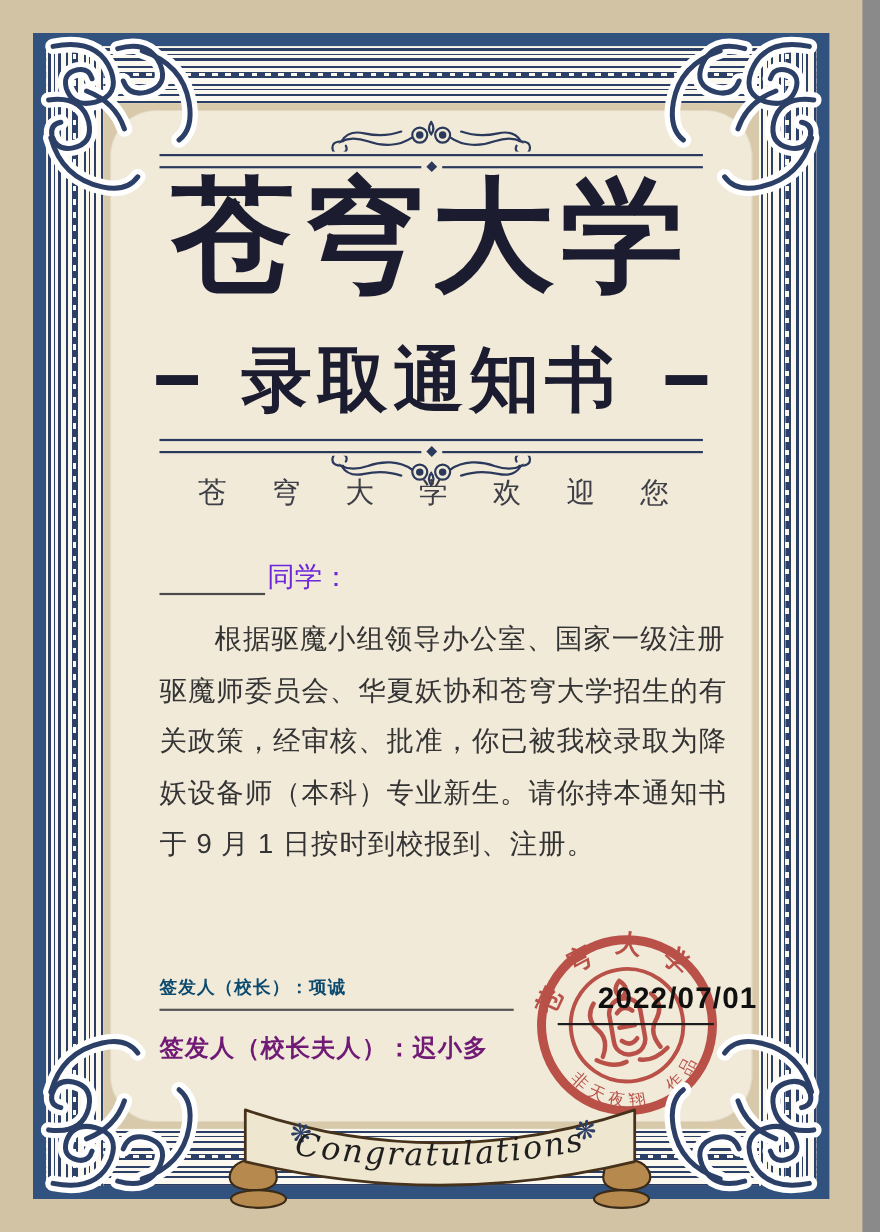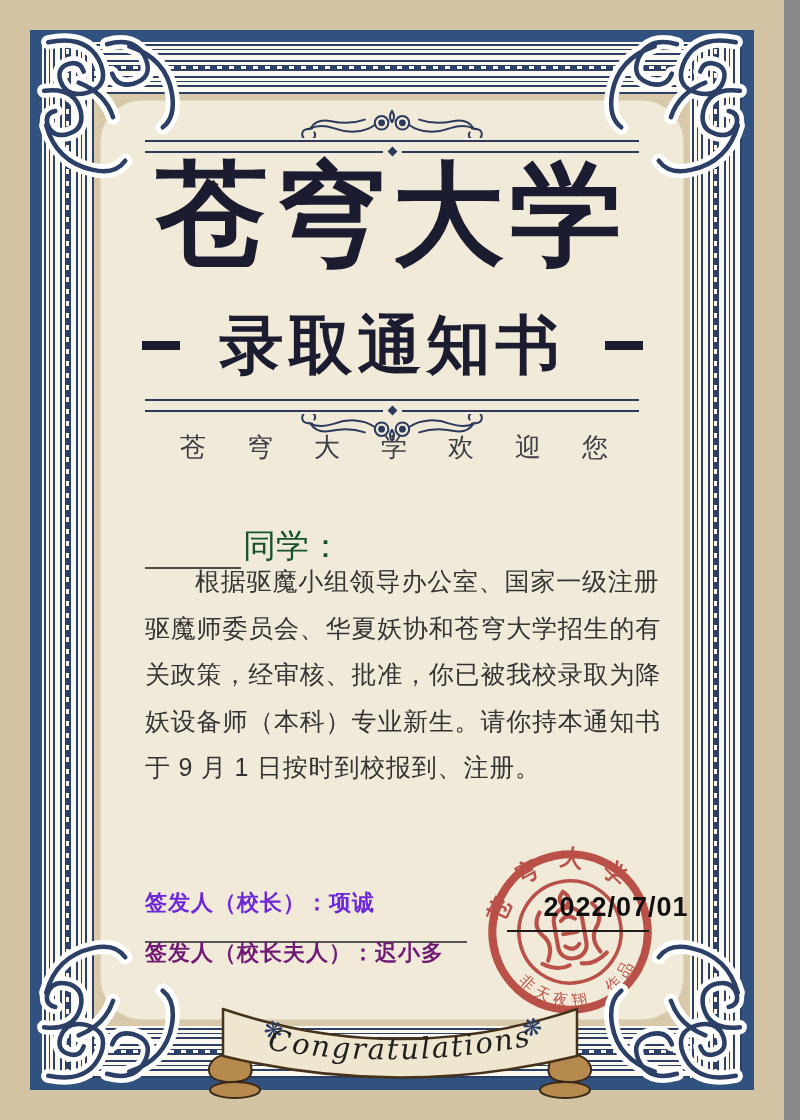"同学：" .salutation { color: #14532d -> #6d28d9; font-size: 33px -> 25px; top: 524px -> 508px }
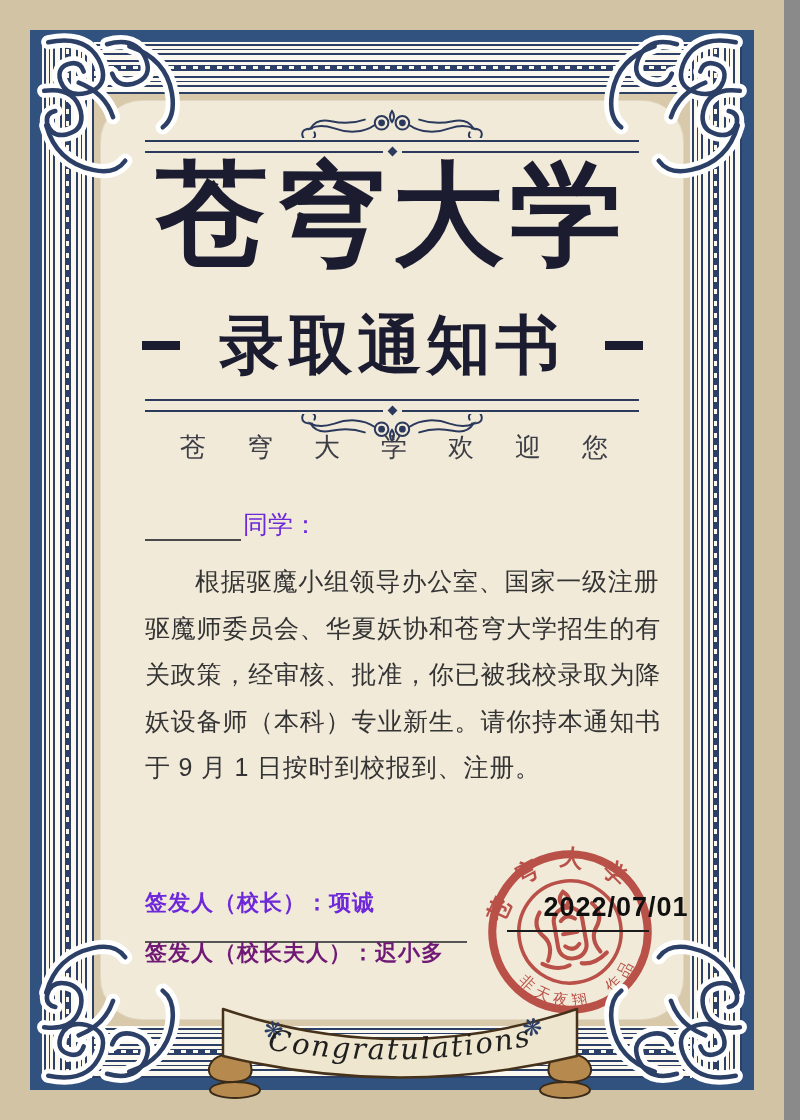"签发人（校长）：项诚" .sig1 { color: #6d28d9 -> #0c4a6e; font-size: 22px -> 16px; padding-bottom: 23px -> 8px }
